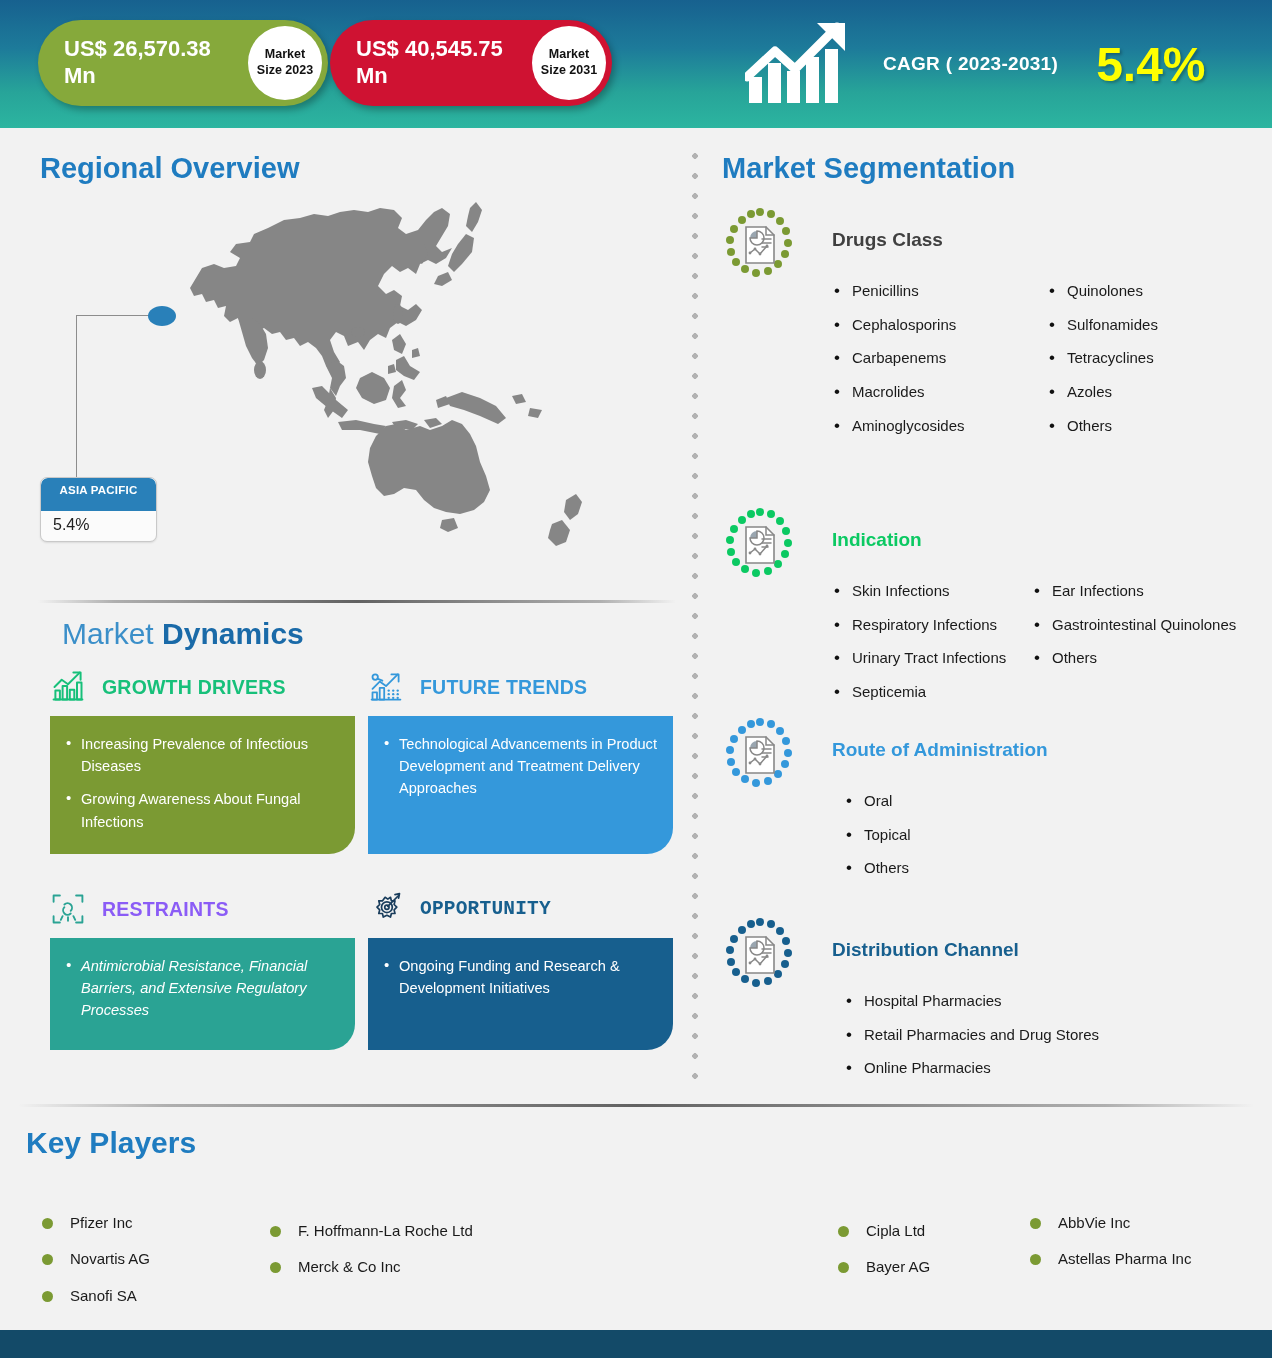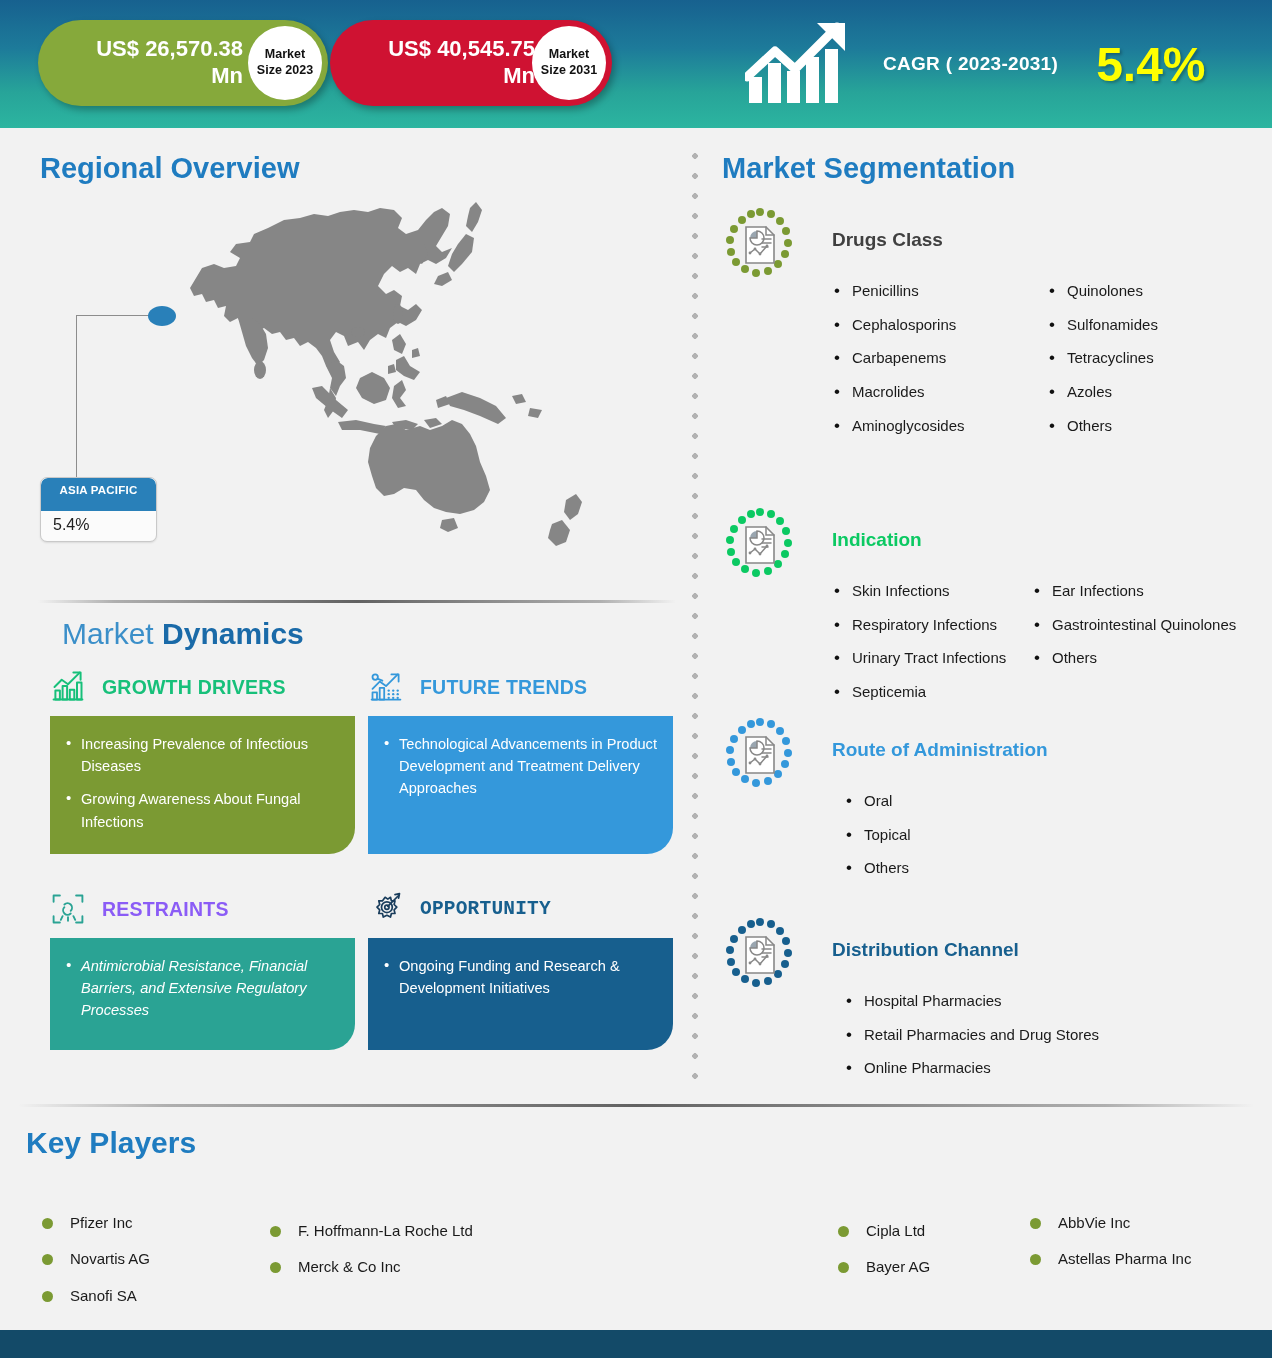"US$ 26,570.38 Mn" .pill-value { text-align: right -> left }
